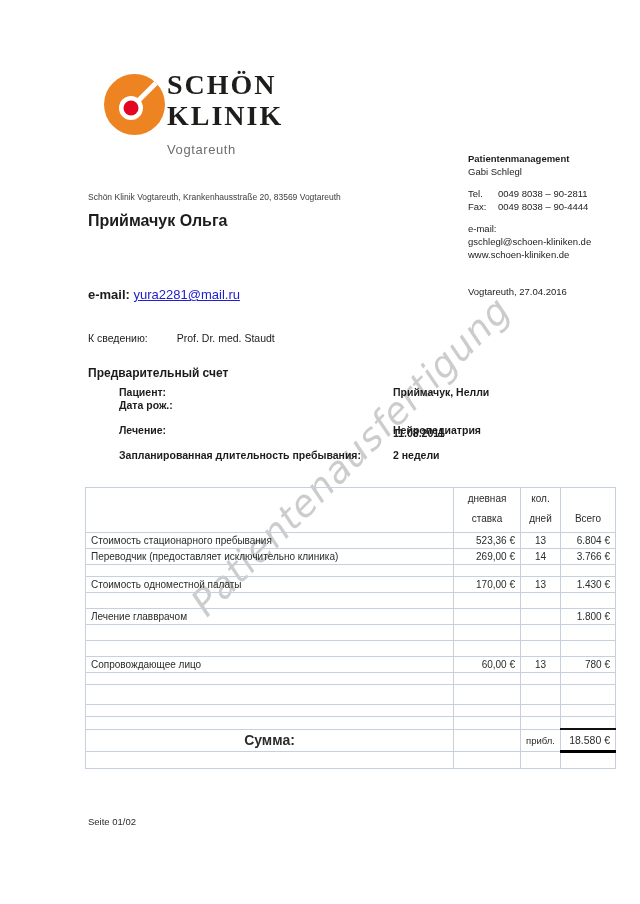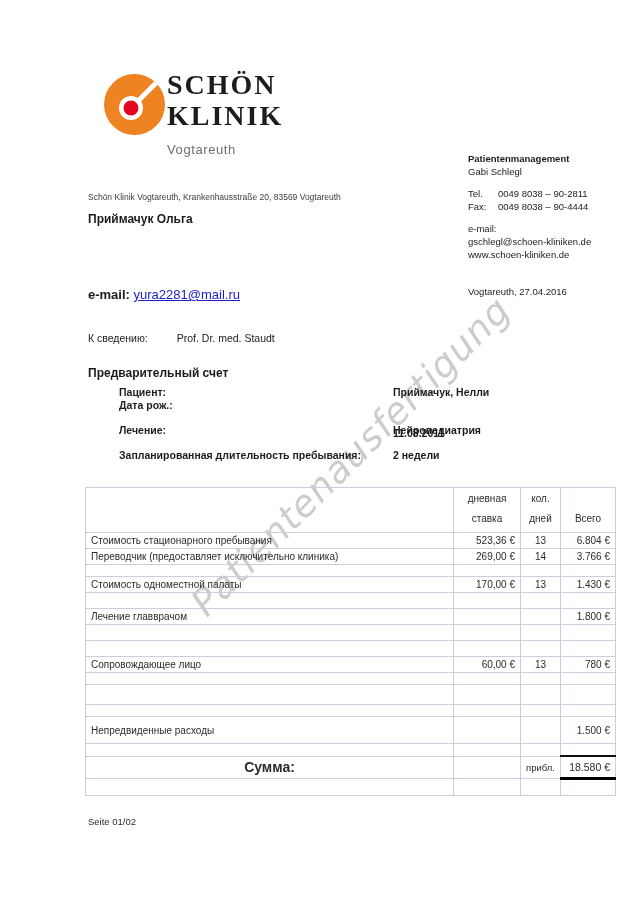"Приймачук Ольга" .recipient { font-size: 12px -> 16px }
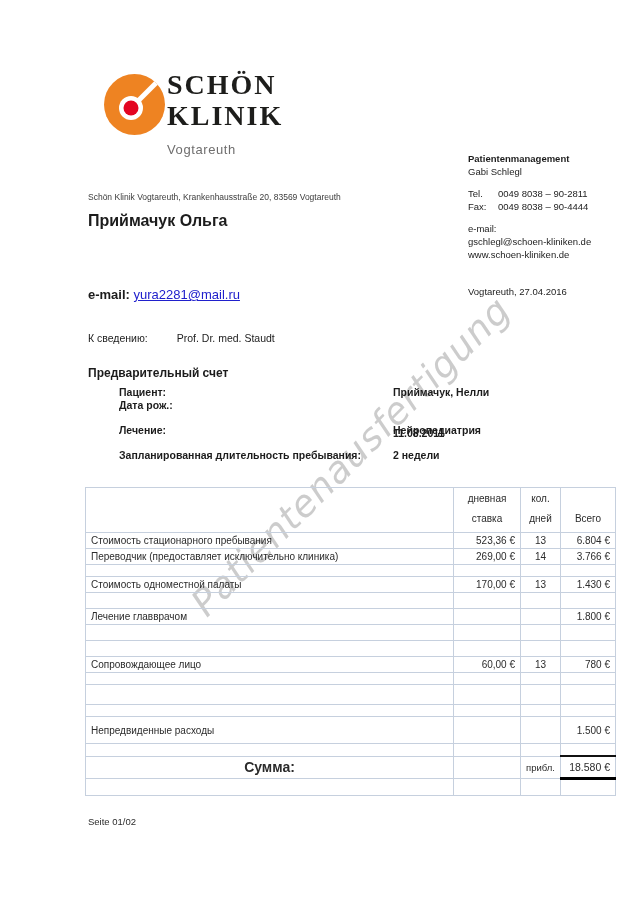"Непредвиденные расходы" tr.row-data-tall { html: <tr> <td>Непредвиденные расходы</td> <td></td> <td></td> <td>1.500 €</td> </tr> -> none }
